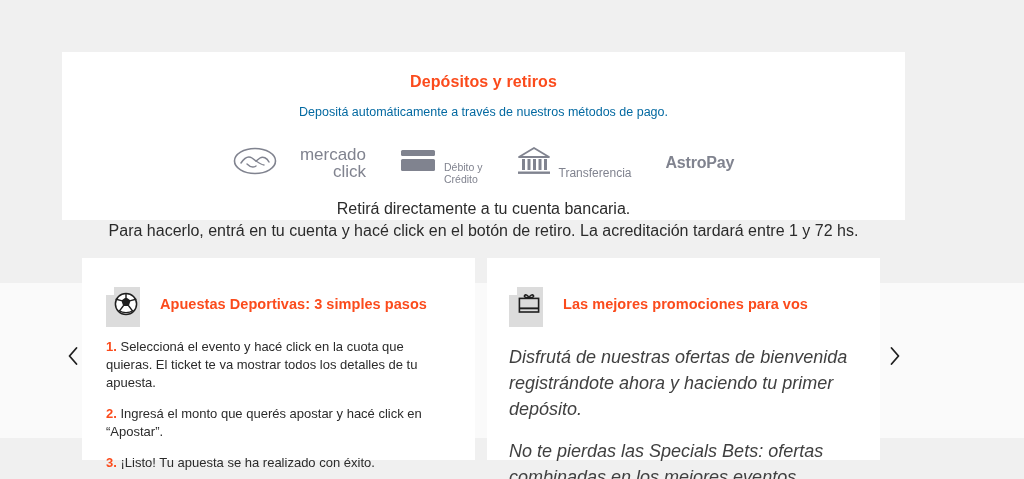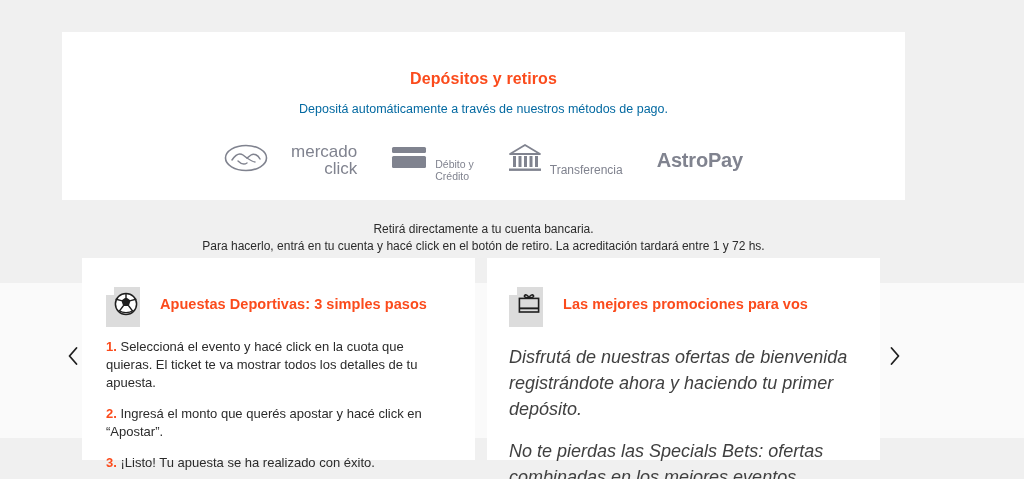"Depósitos y retiros" .deposits-panel { padding-top: 38px -> 21px; top: 32px -> 52px }
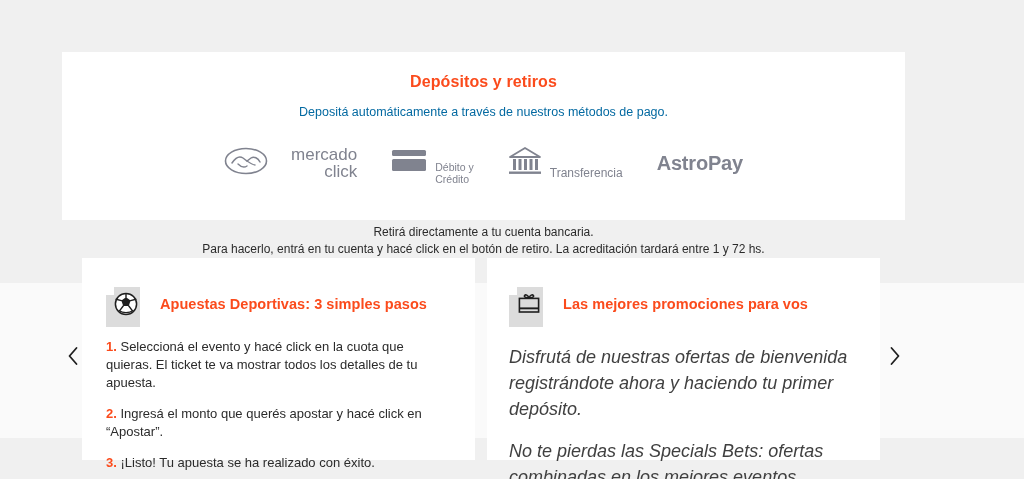"AstroPay" .astropay-text { font-size: 20px -> 16px }
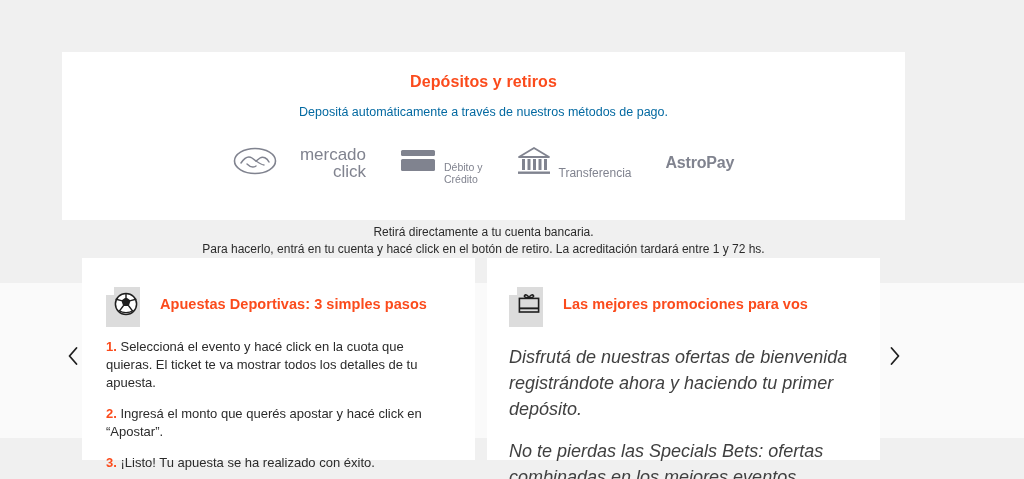"Retirá directamente a tu cuenta" .withdraw-note { font-size: 12px -> 16px; margin-top: 38px -> 12px }
